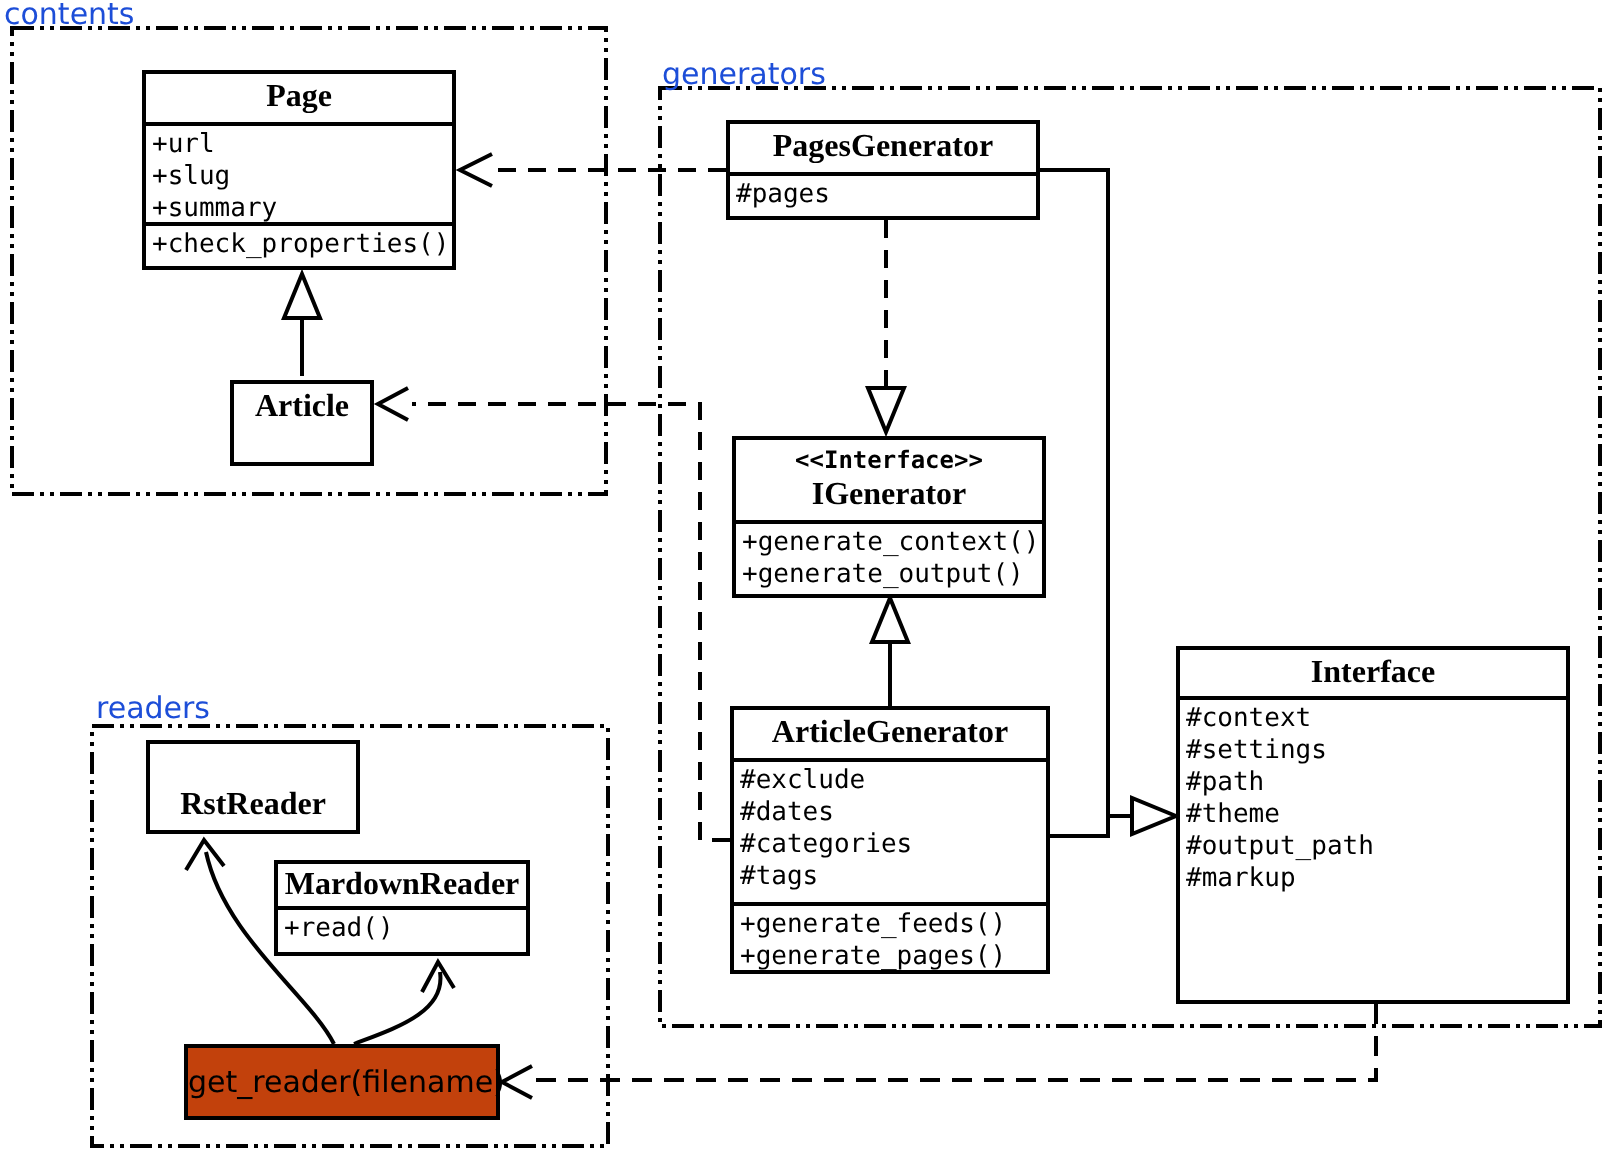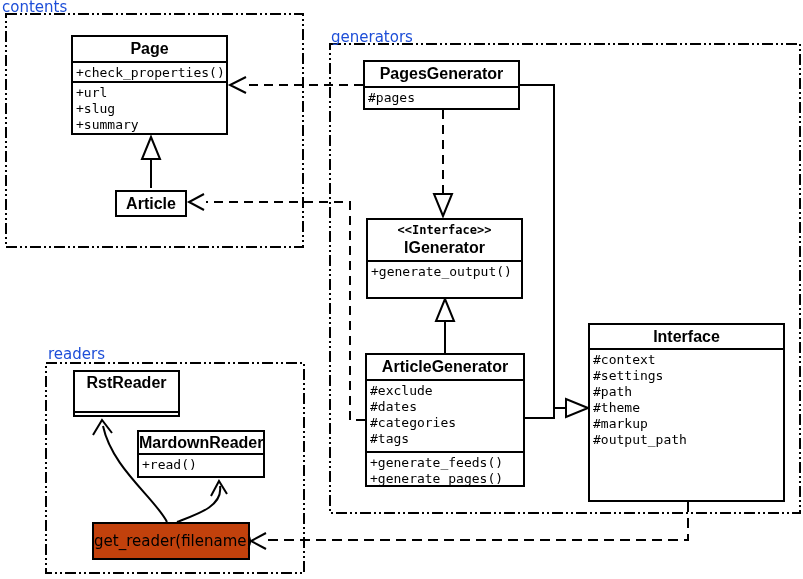"Page" .uml-title { font-family: Liberation Sans, sans-serif -> Liberation Serif, serif }
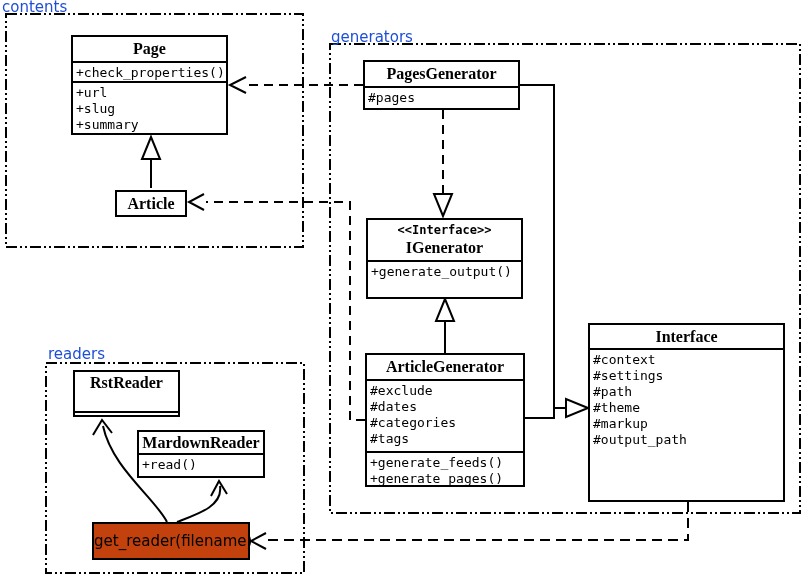"+check_properties()" div.uml-comp { order: before "+url" -> after "+url" }
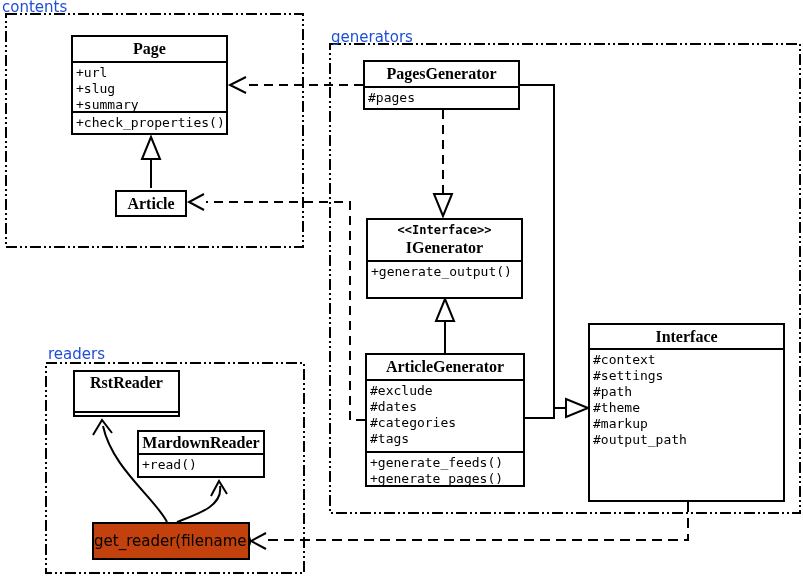"Article" div.uml-class { height: 27px -> 43px }
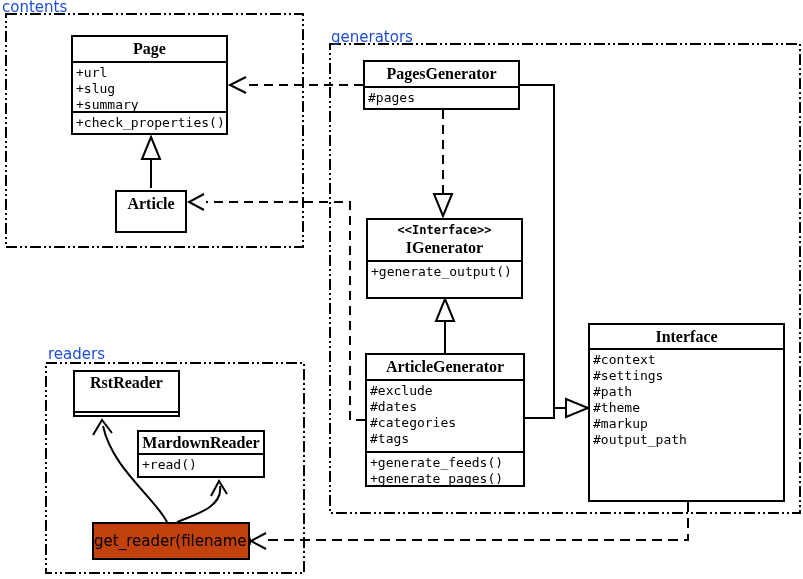"+generate_context()" div.uml-line { html: none -> <div>+generate_context()</div> }
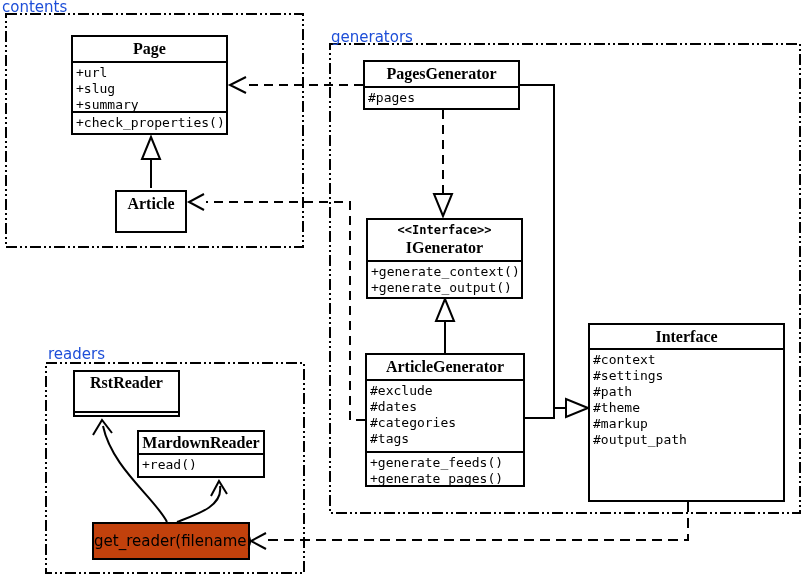"RstReader" div.uml-title { margin-top: none -> 20px }
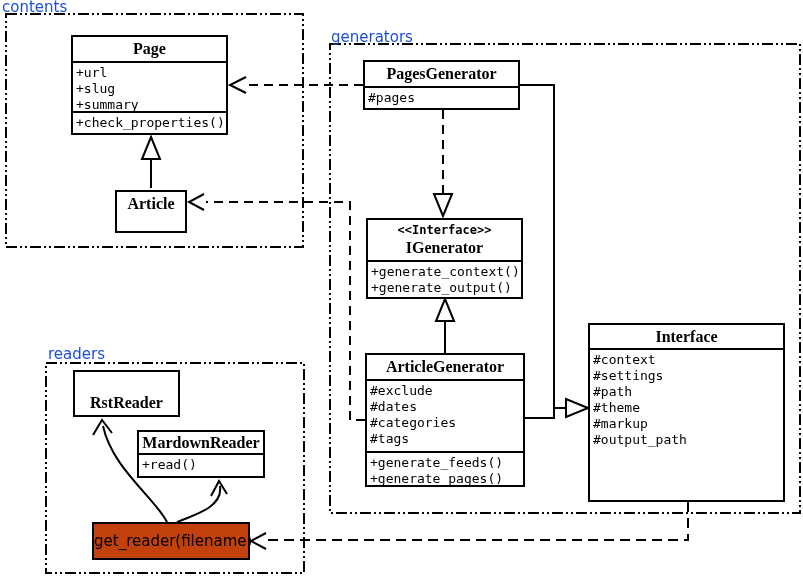"#markup" div.uml-line { order: before "#output_path" -> after "#output_path" }
